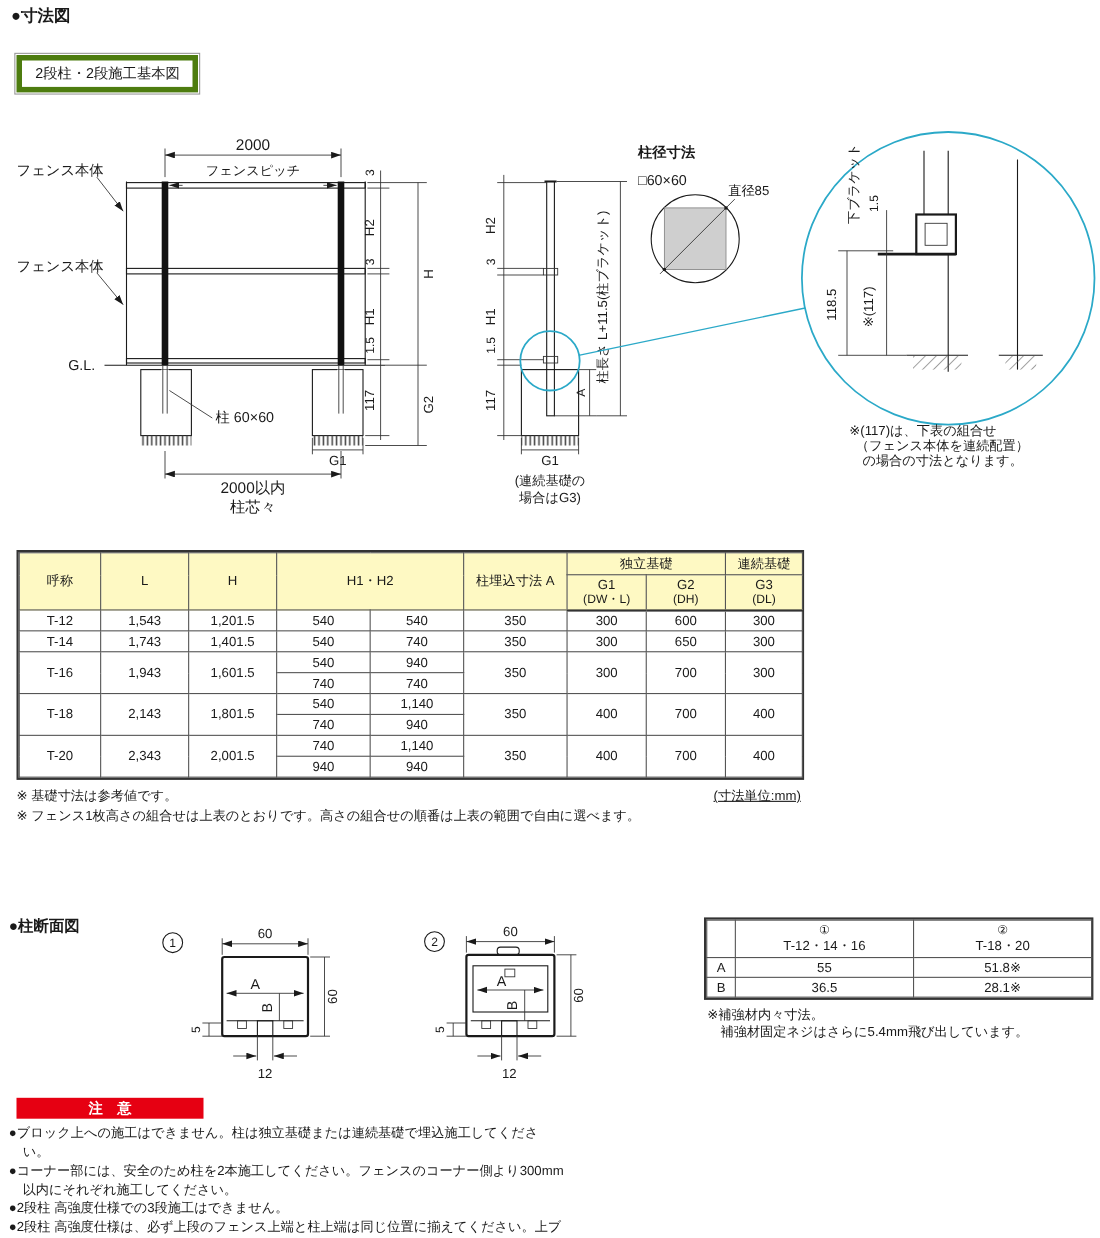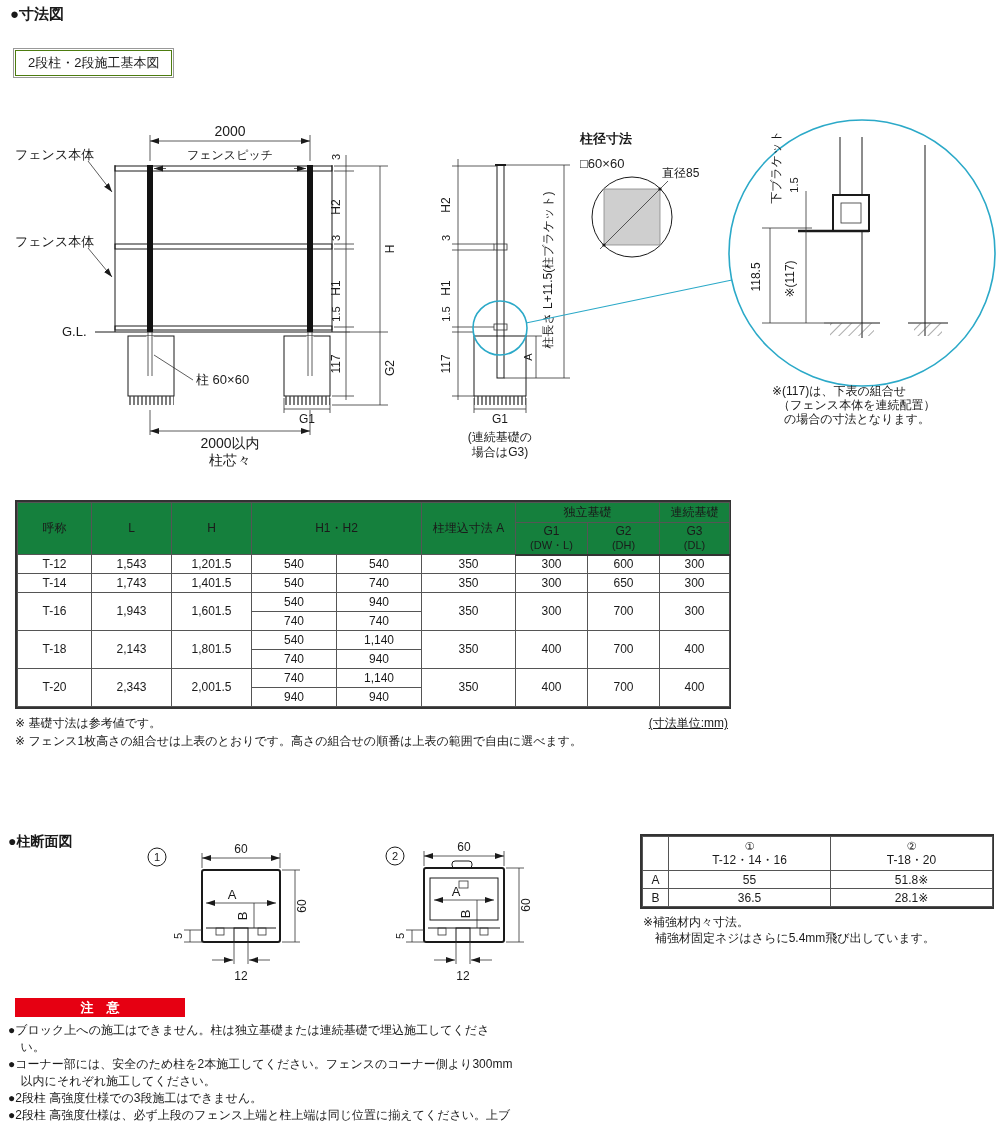"2段柱・2段施工基本図" .box-label { border: 1px solid #4d7c0f -> 5px solid #4d7c0f }
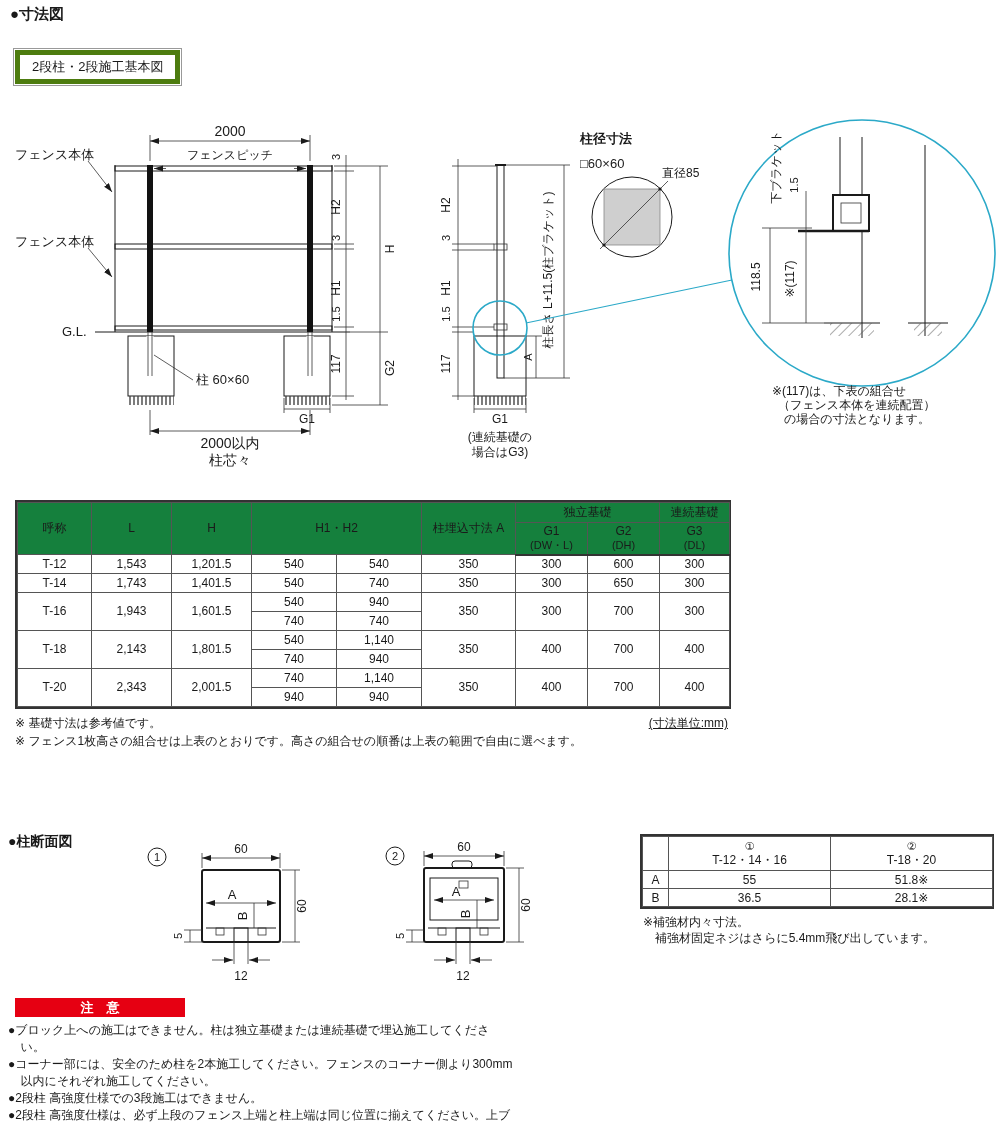"独立基礎" table.main-table thead th { background: #15803d -> #fef9c3 }
